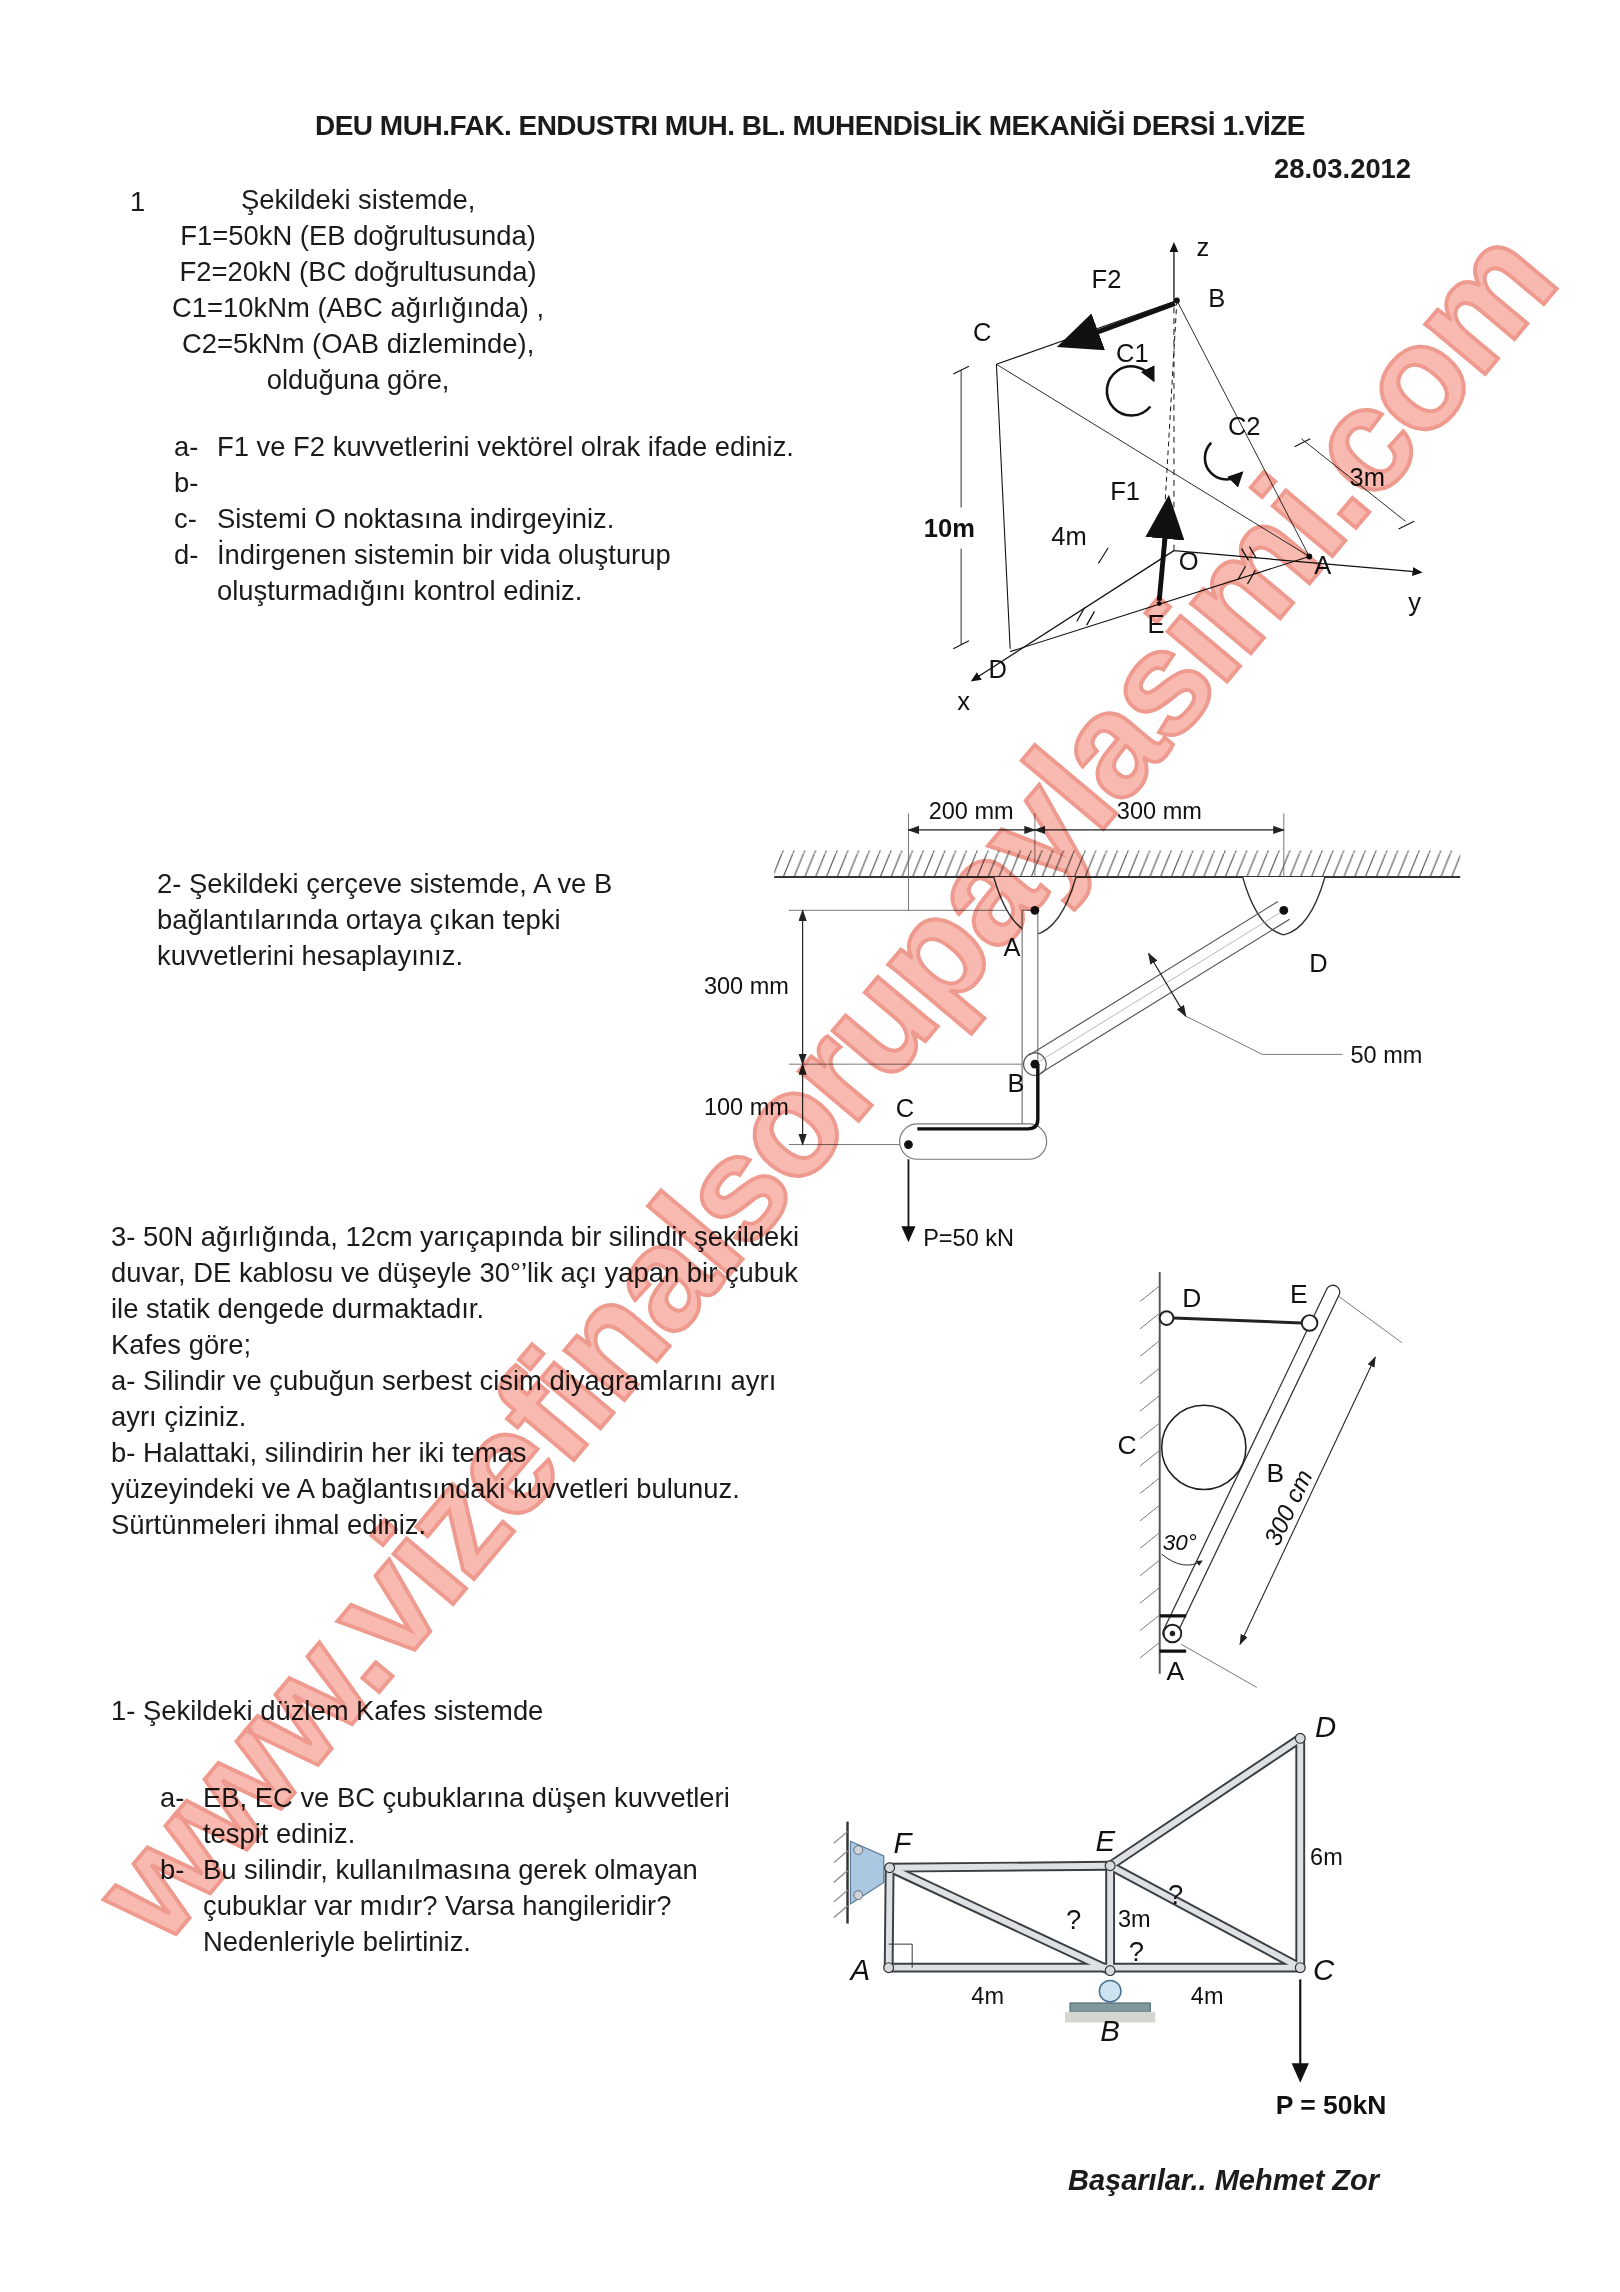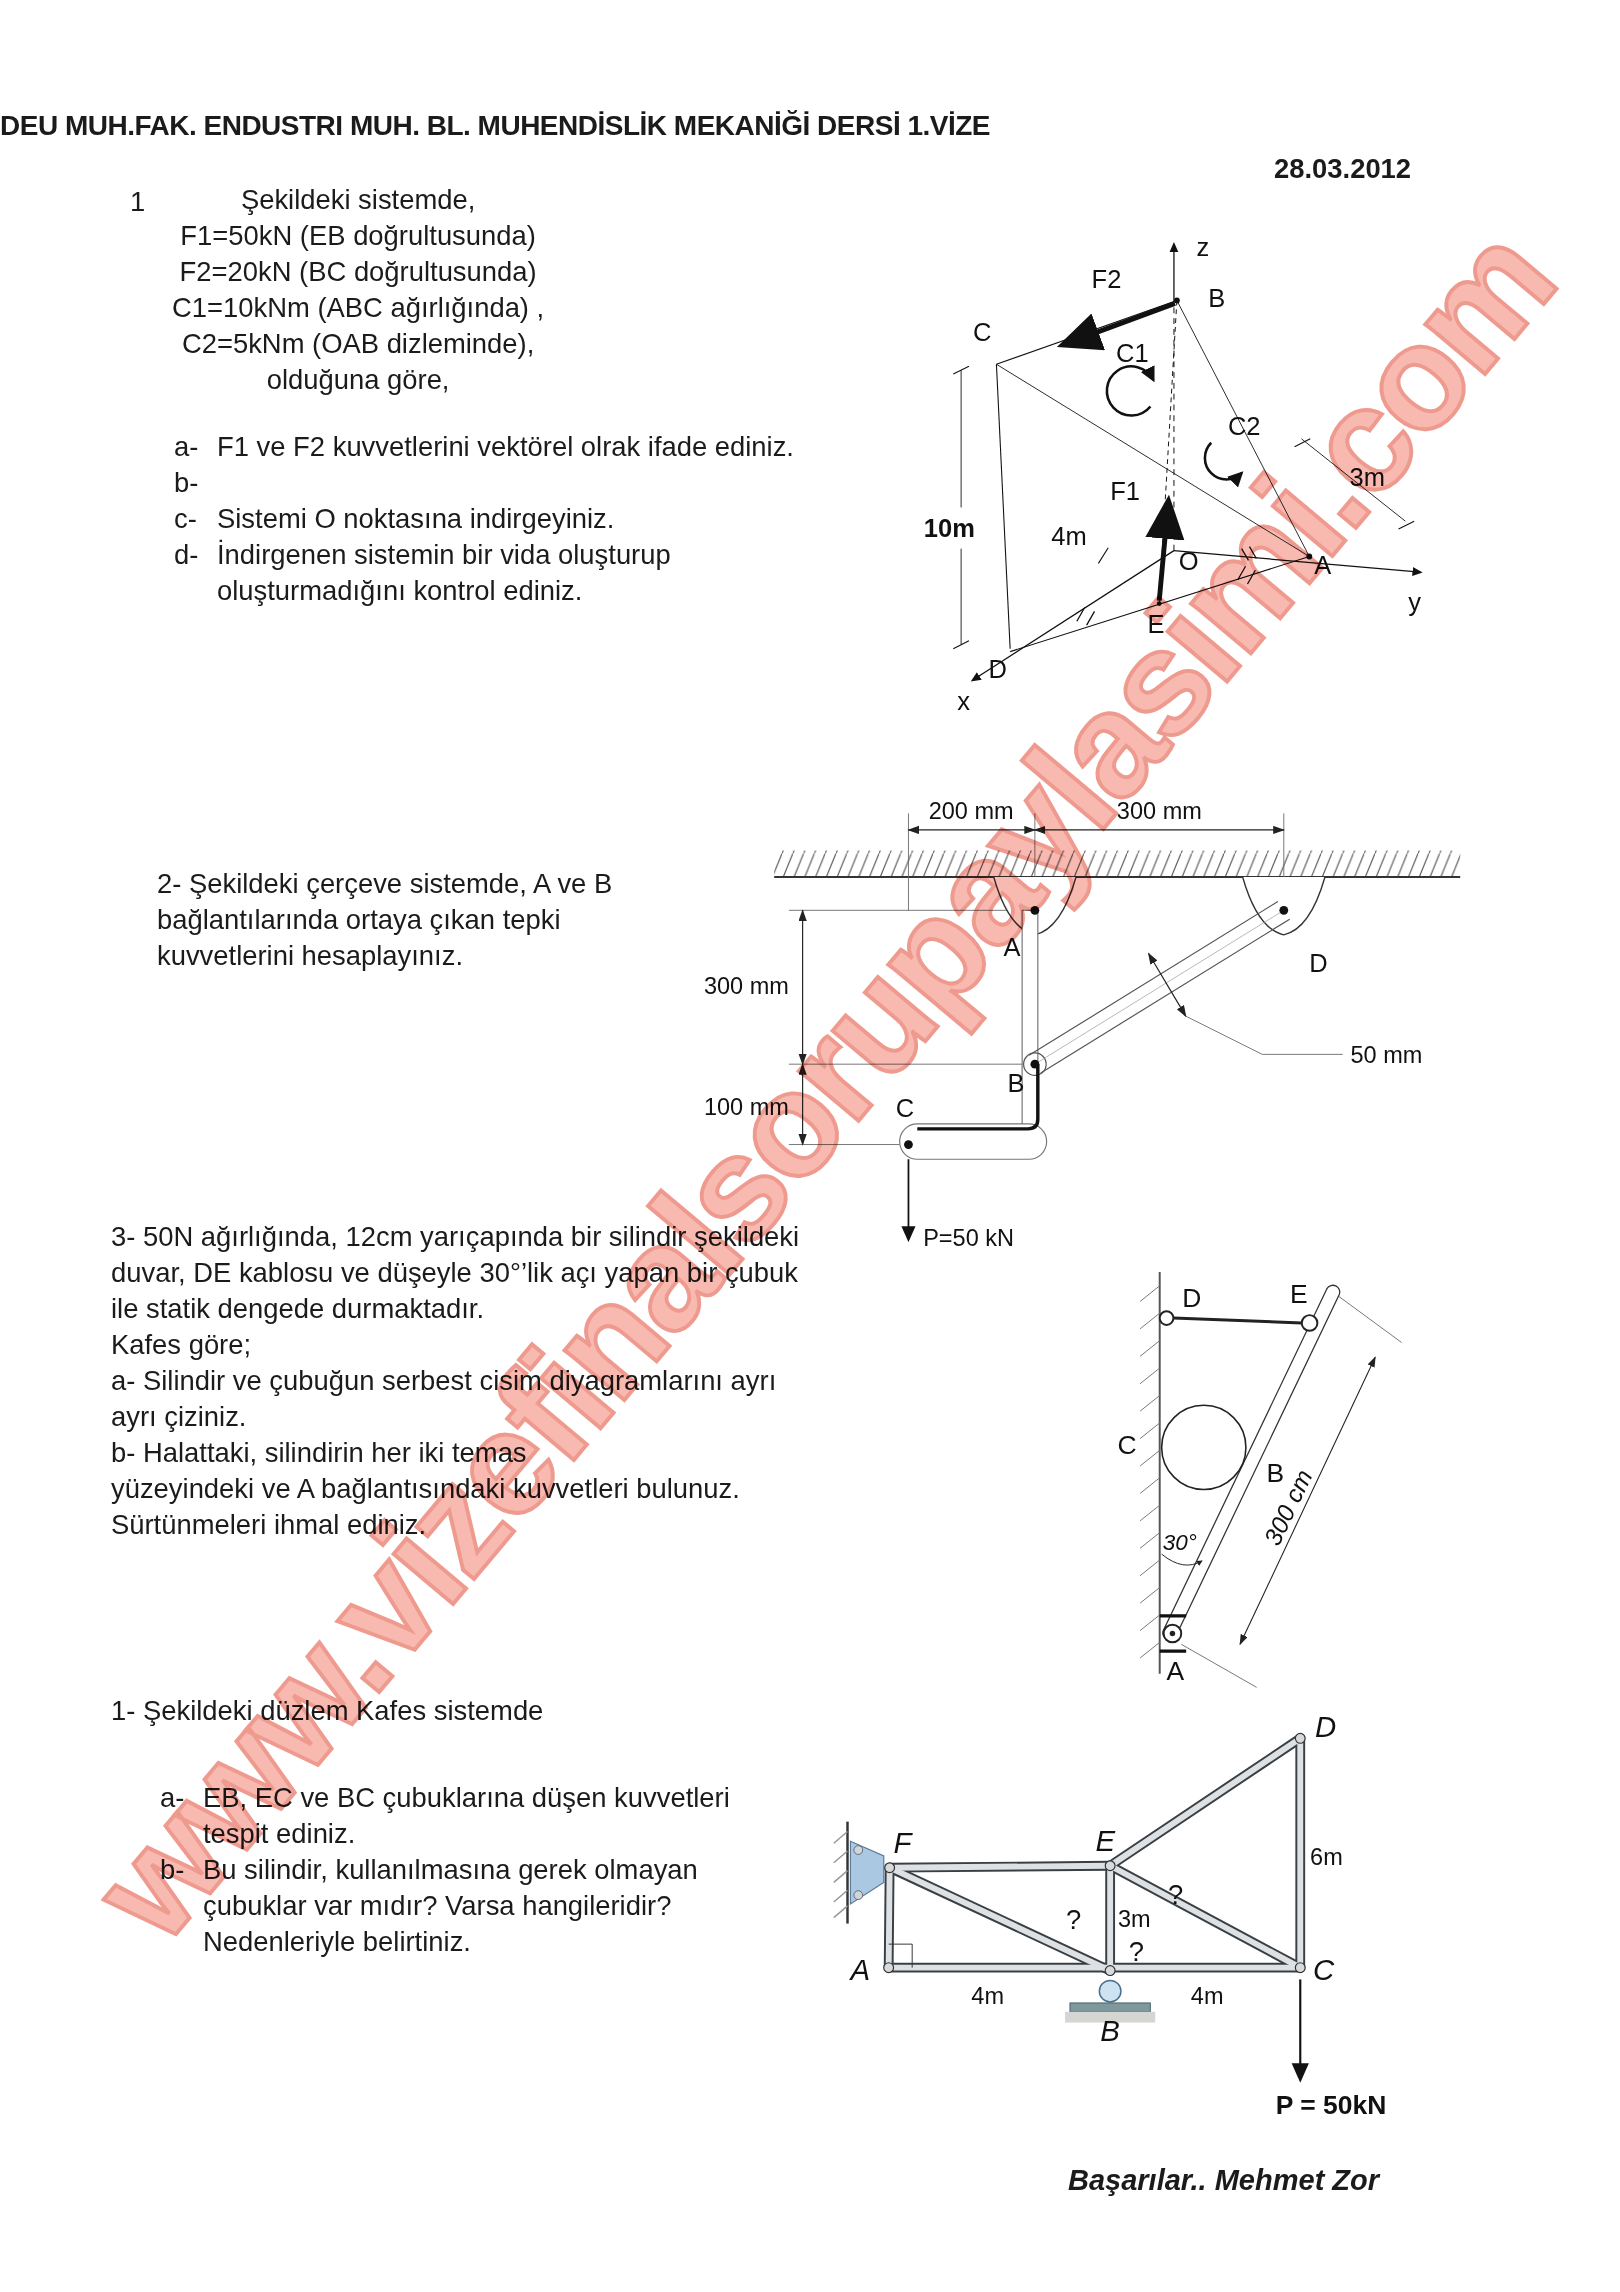"DEU MUH.FAK. ENDUSTRI MUH. BL." #title { text-align: none -> center }
